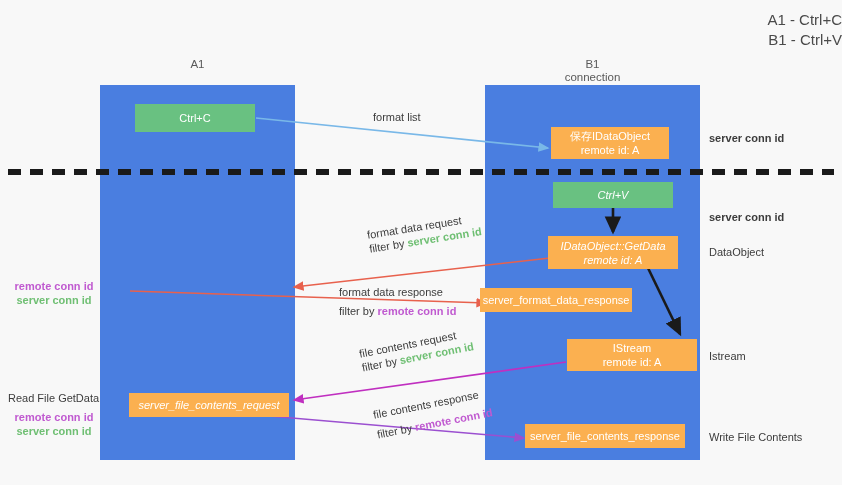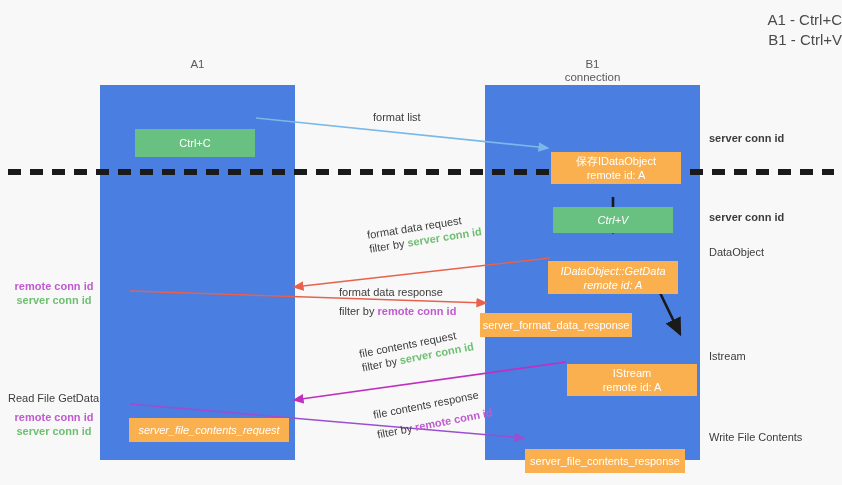"Ctrl+C" .node { margin-top: 25px -> none }
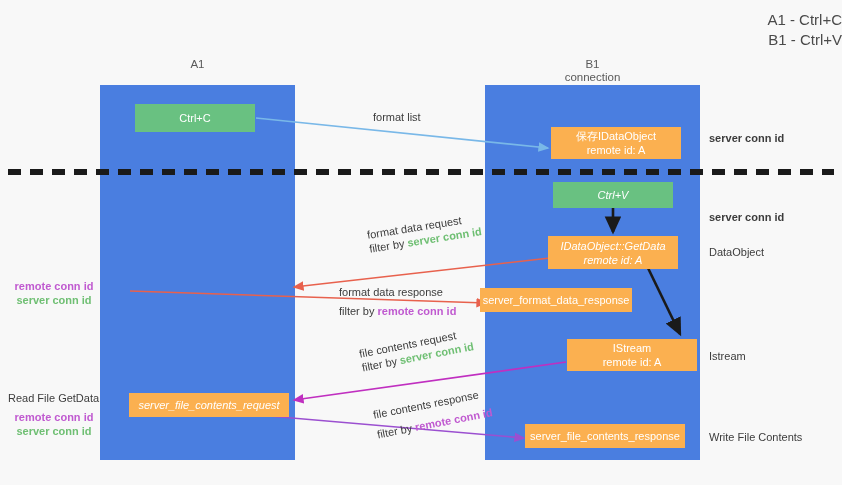"保存IDataObject" div.abs { width: 130px -> 118px }
